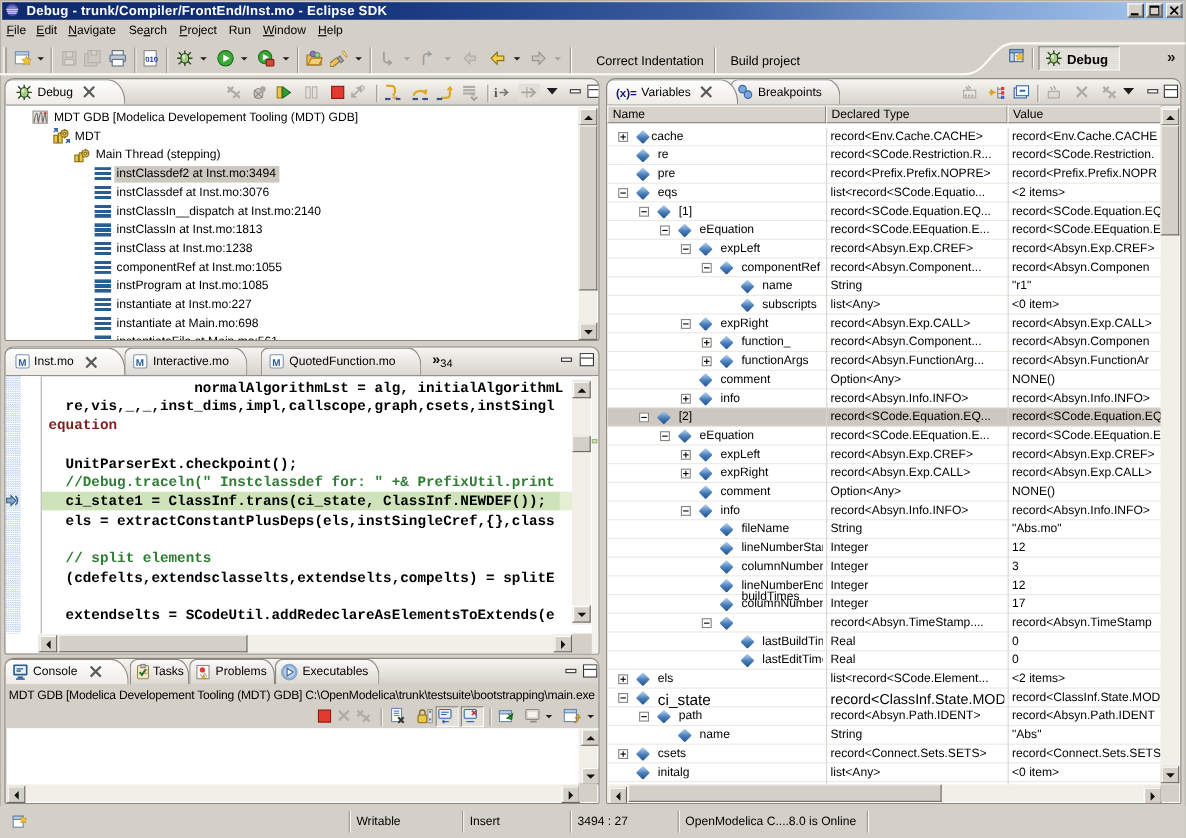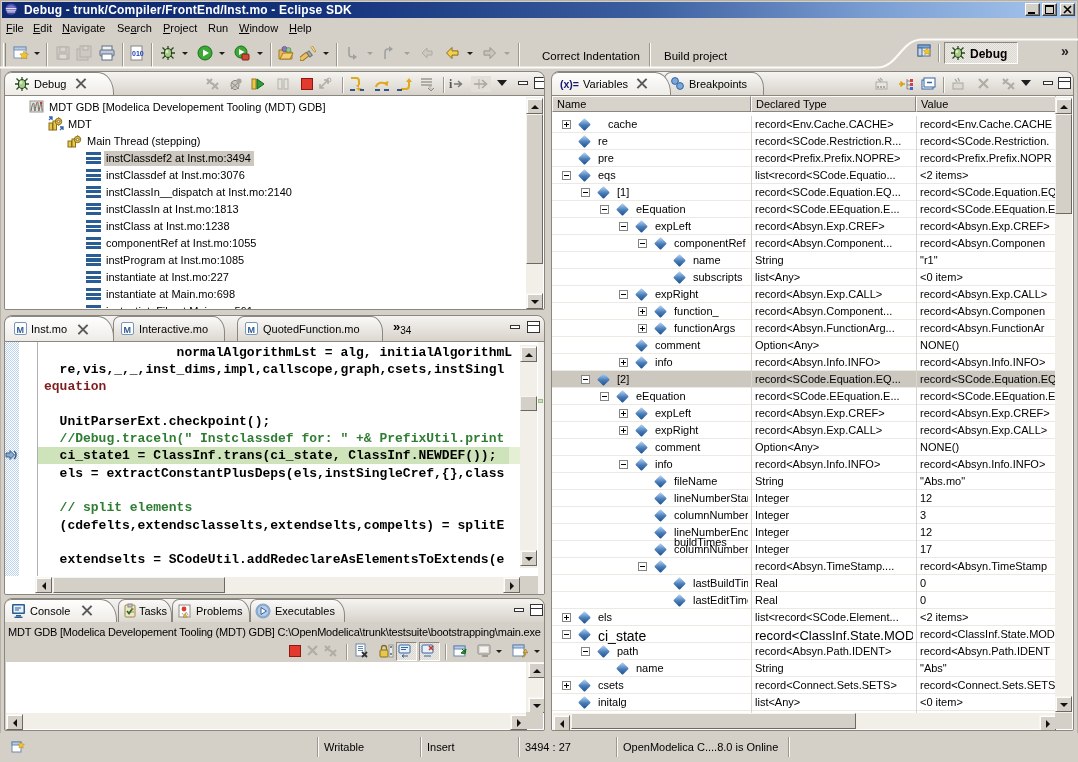"cache" div.abs { left: 56px -> 40px }
